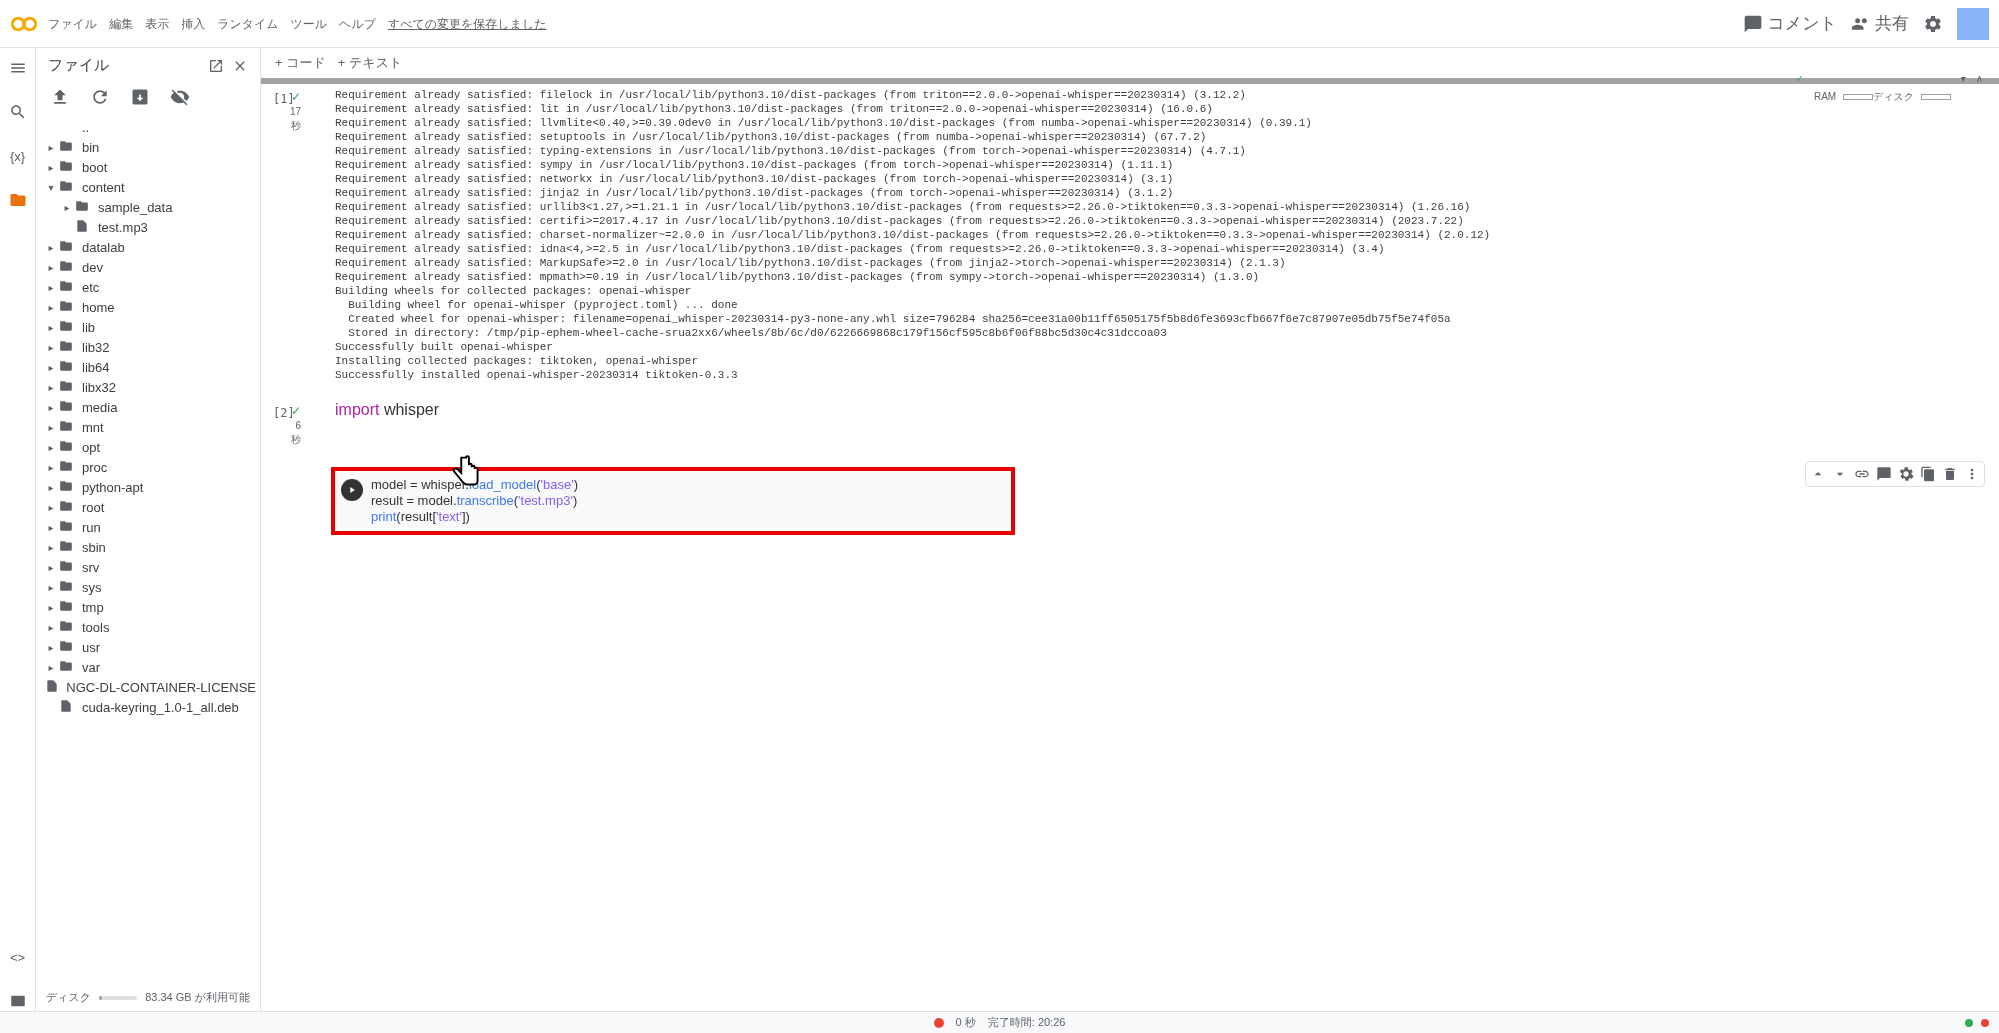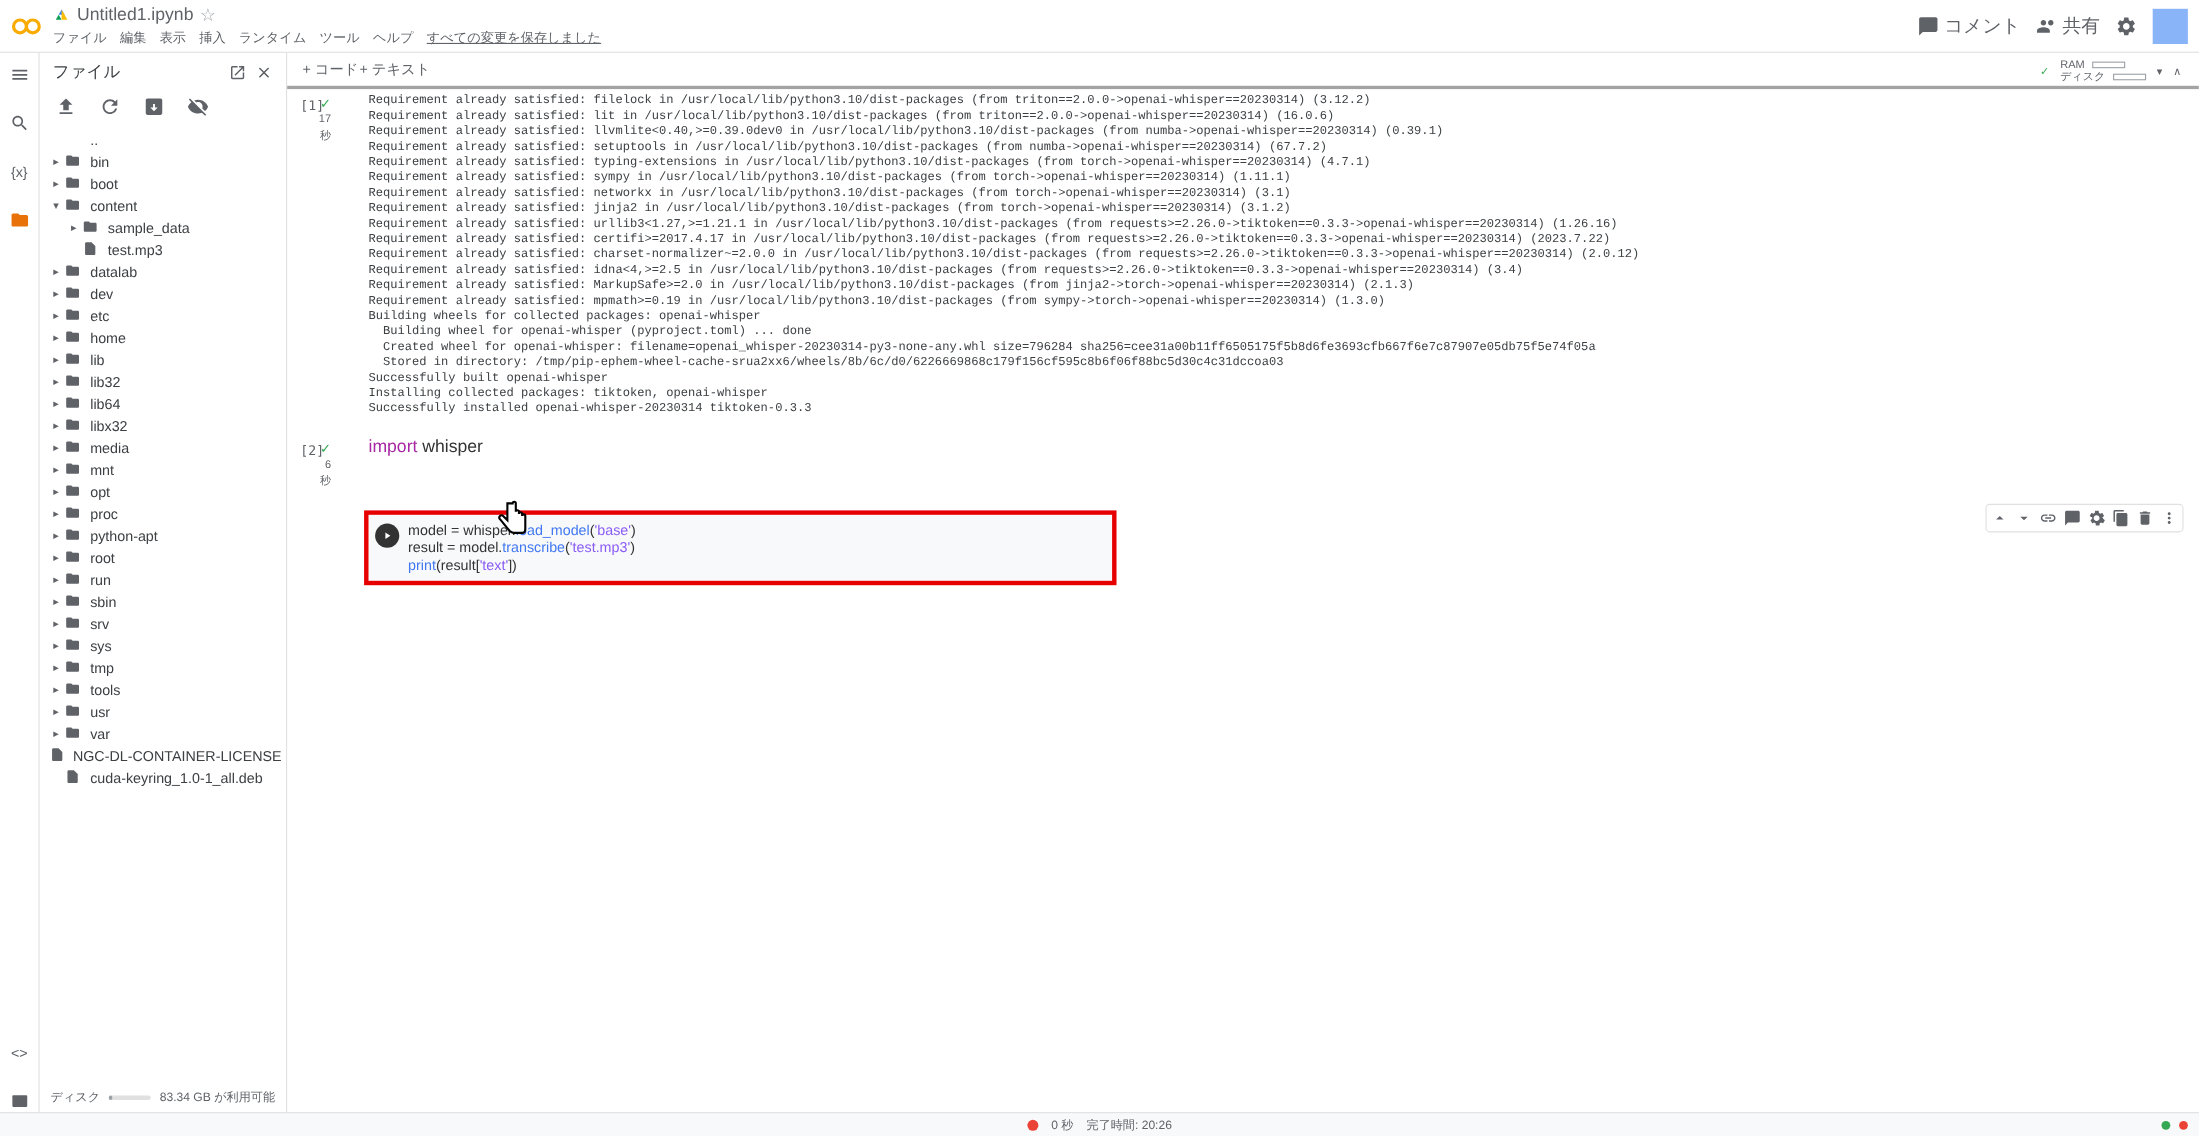"Untitled1.ipynb" div.title-row { html: <div> <span><svg> <path></path> <path></path> <path></path> </svg></span> <span>Untitled1.ipynb</span> <span>☆</span> </div> -> none }
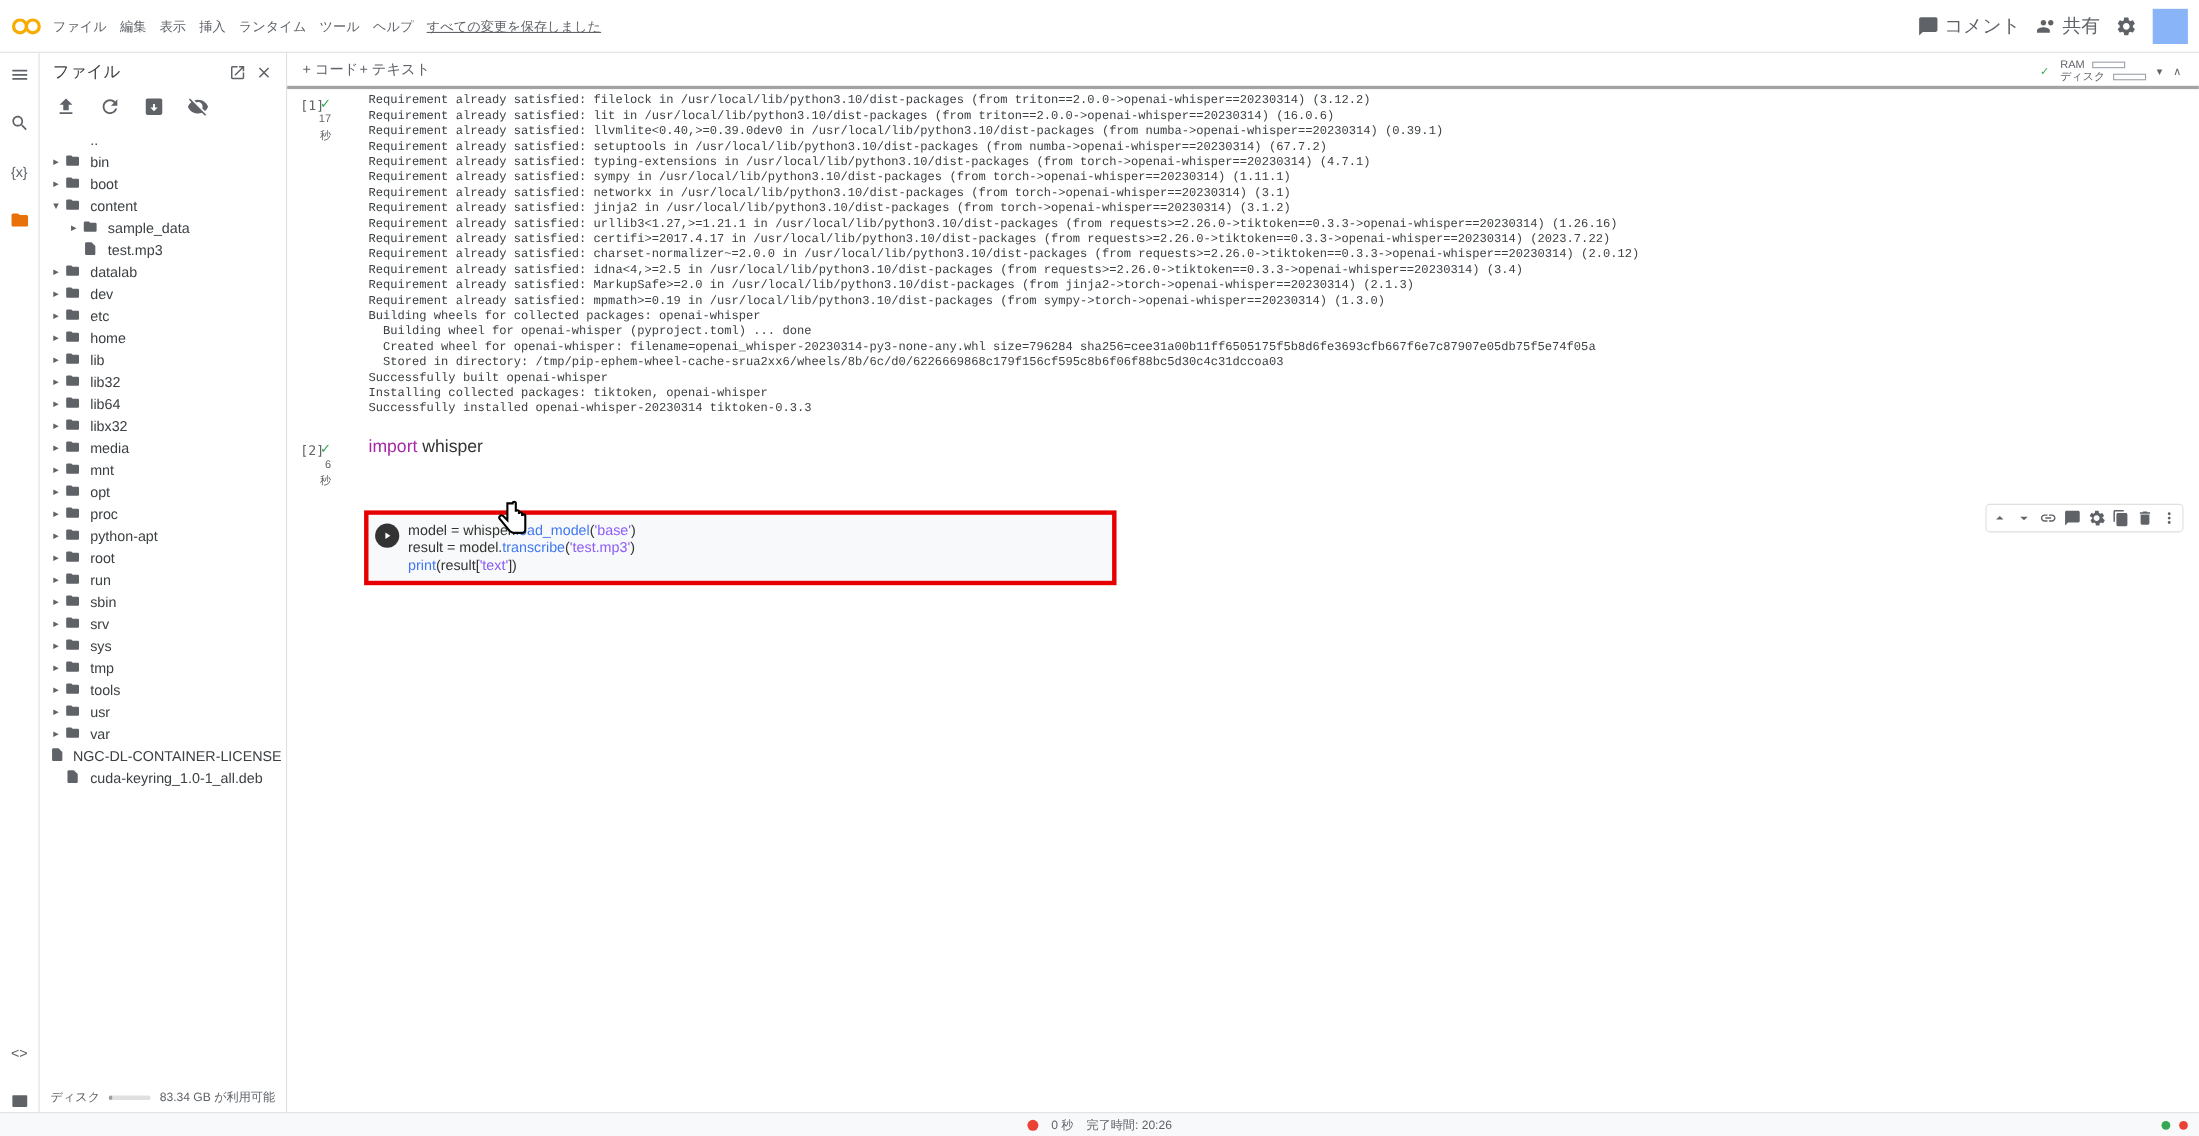"+ コード" .cell-toolbar { border-bottom: 3px solid #a3a3a3 -> 6px solid #a3a3a3; gap: 1px -> 12px }
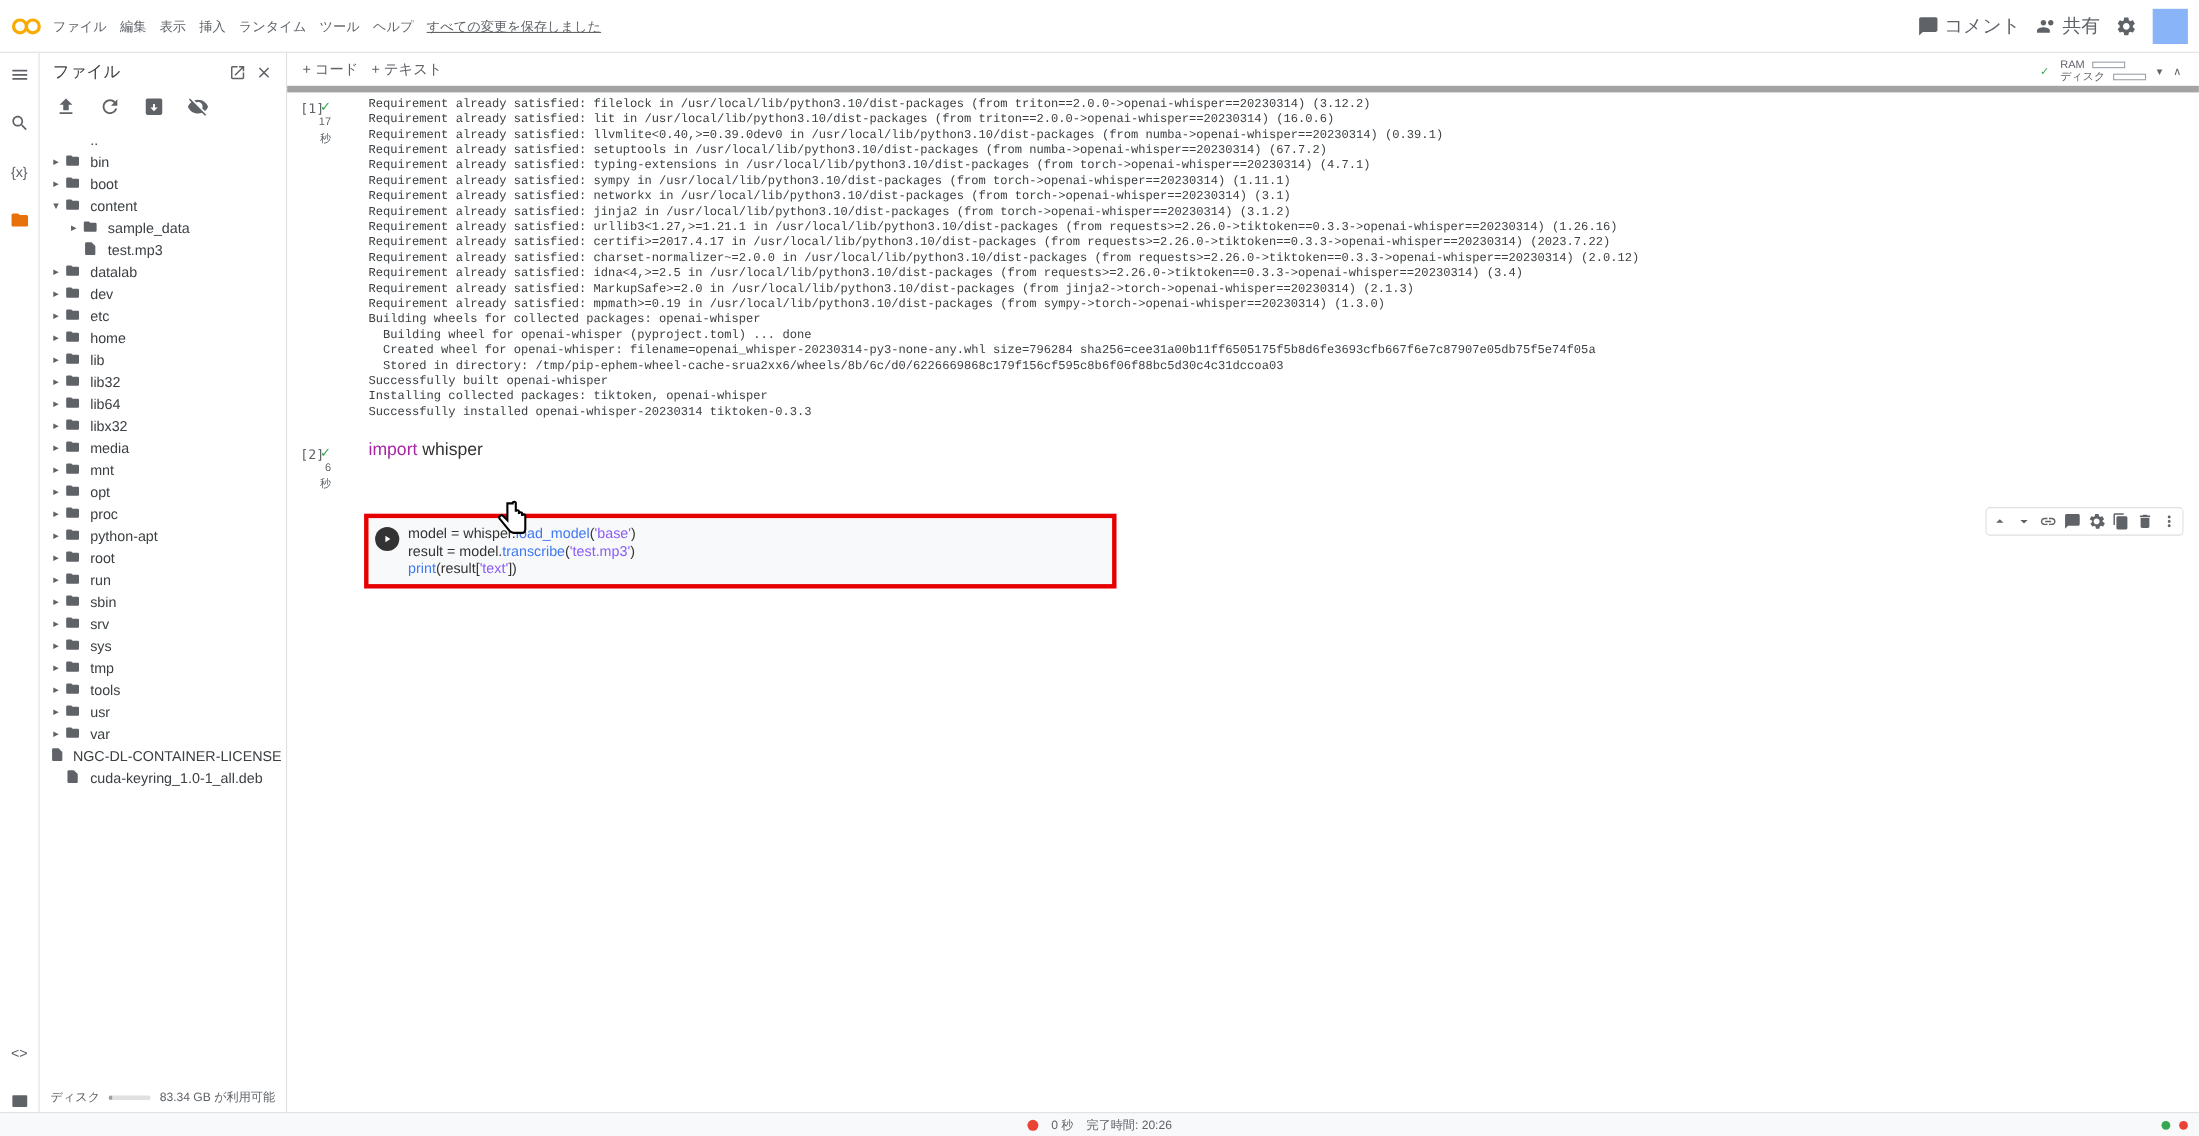"RAM" .ram-disk { align-items: flex-start -> flex-end; flex-direction: column -> row; margin-top: none -> 37px }
